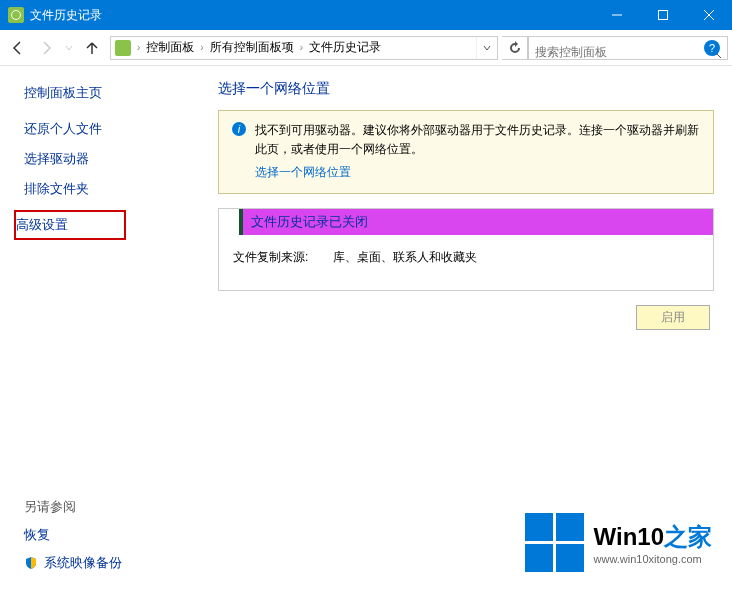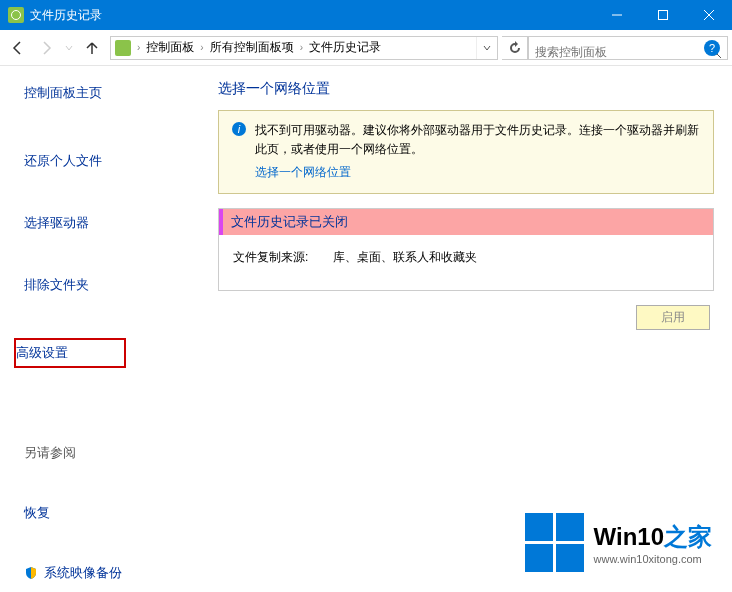"控制面板主页" .sidebar { gap: 32px -> none }
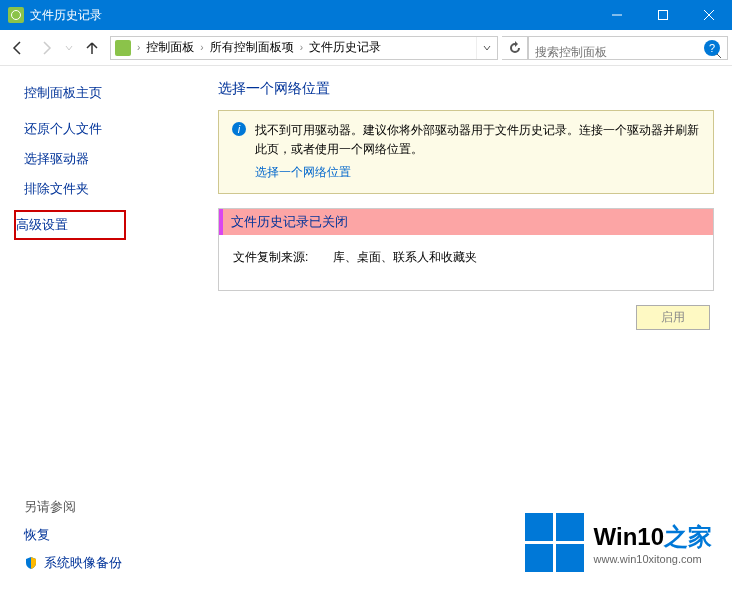"文件历史记录已关闭" .status-head { background: #fca5a5 -> #d946ef; border-left: 4px solid #d946ef -> 4px solid #14532d; margin-left: none -> 20px }
